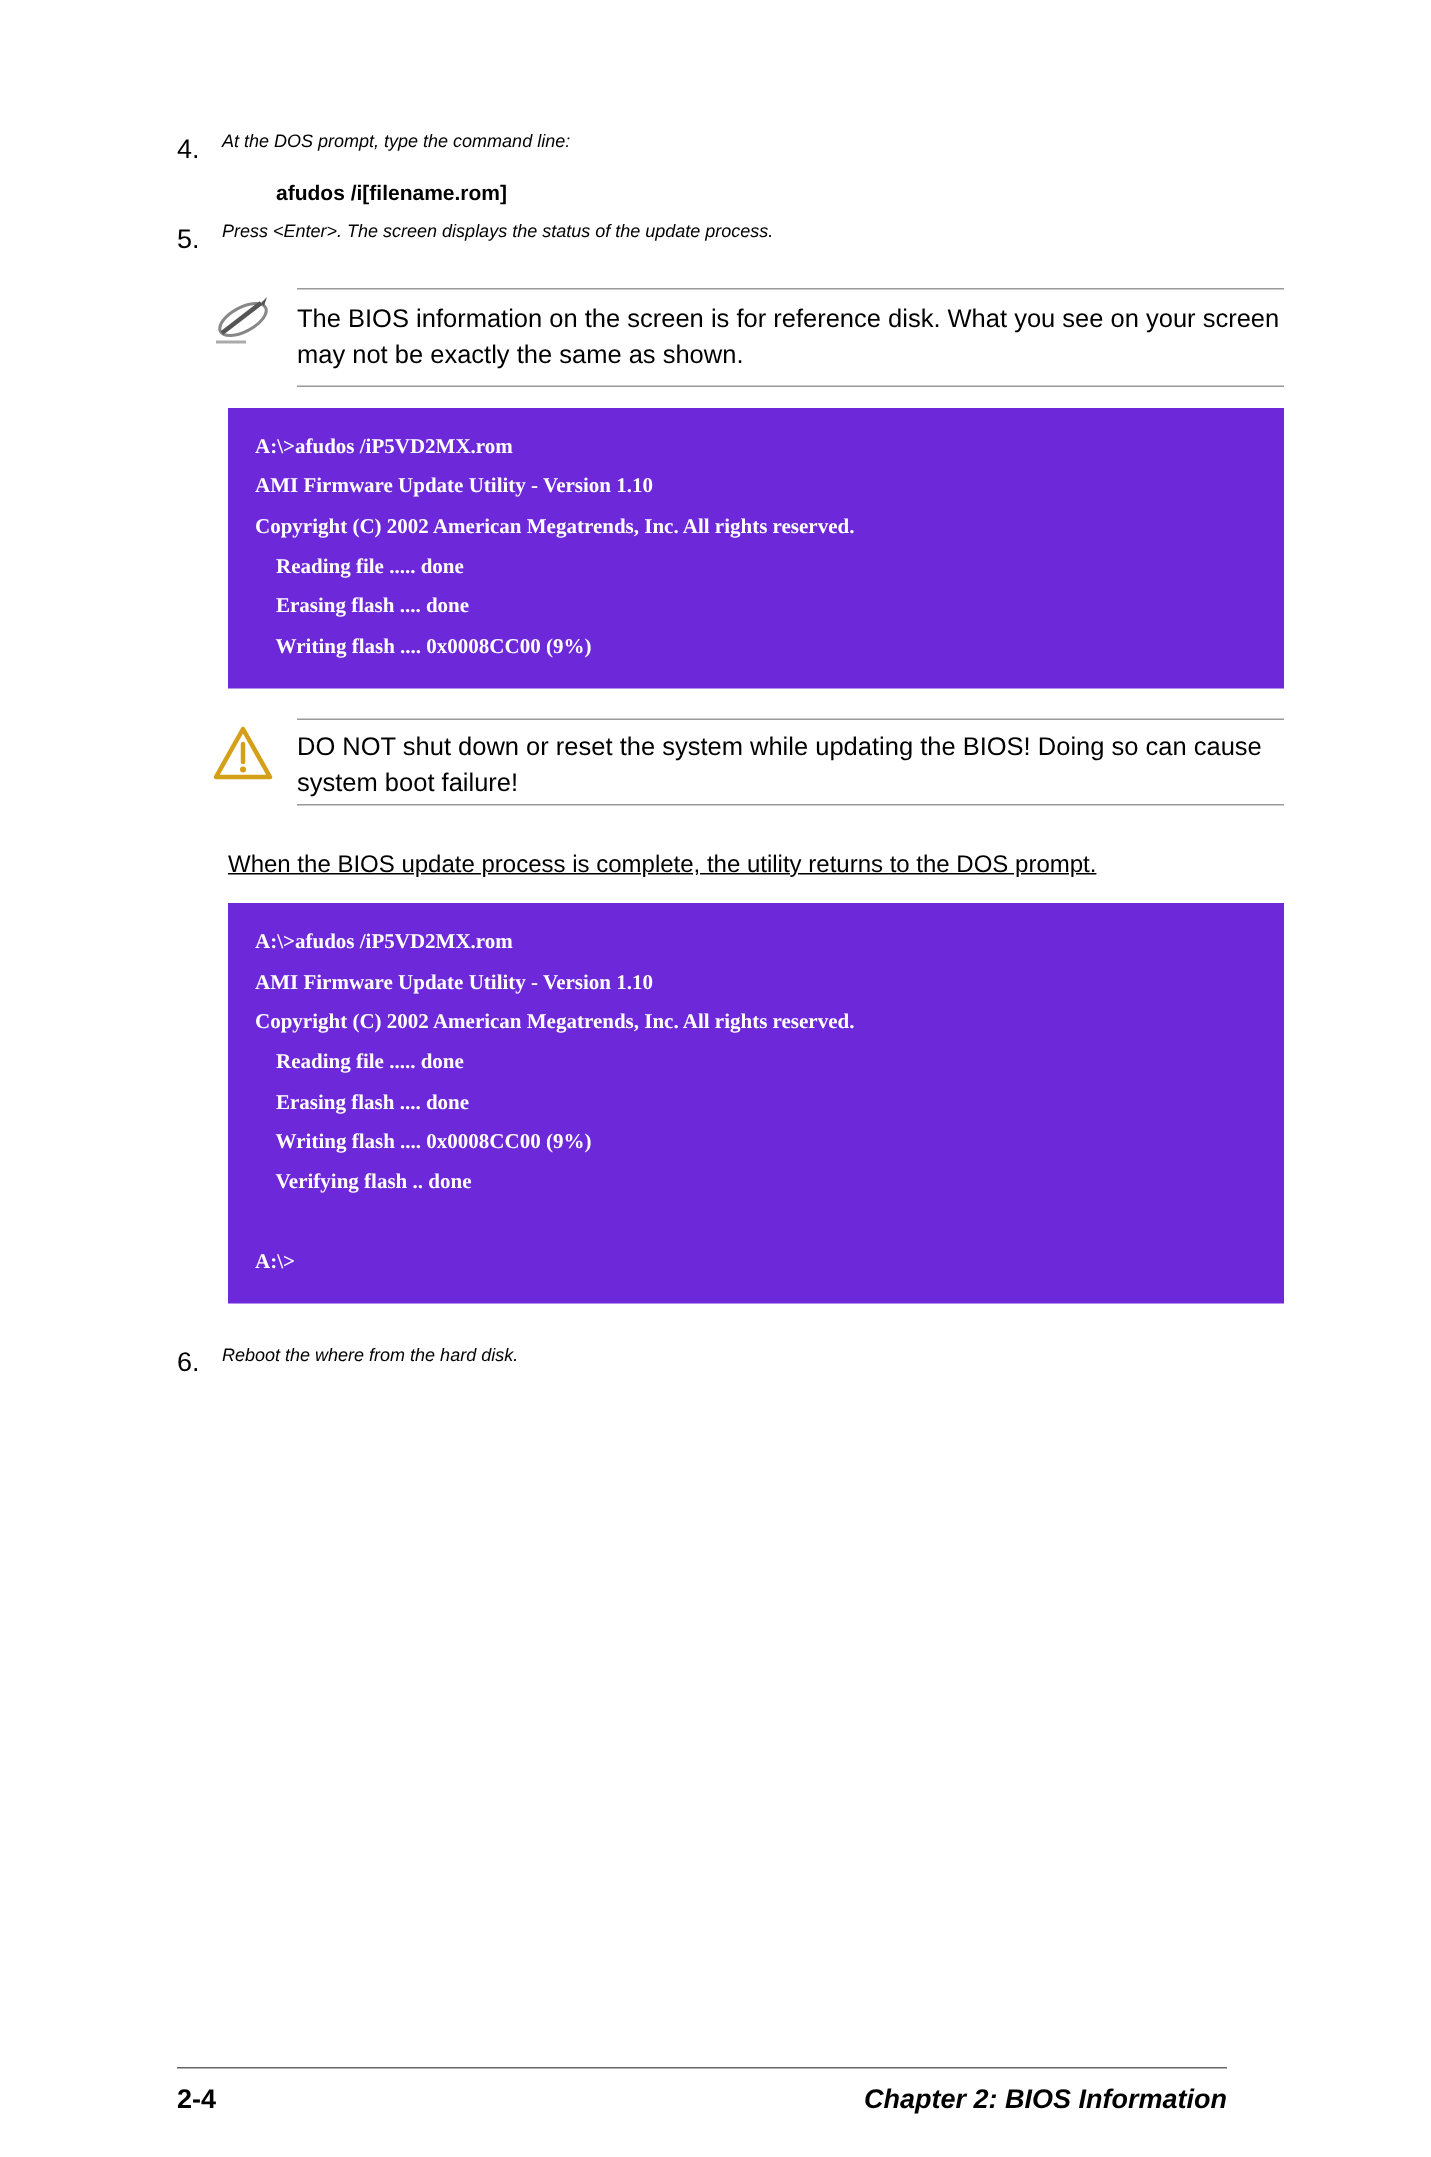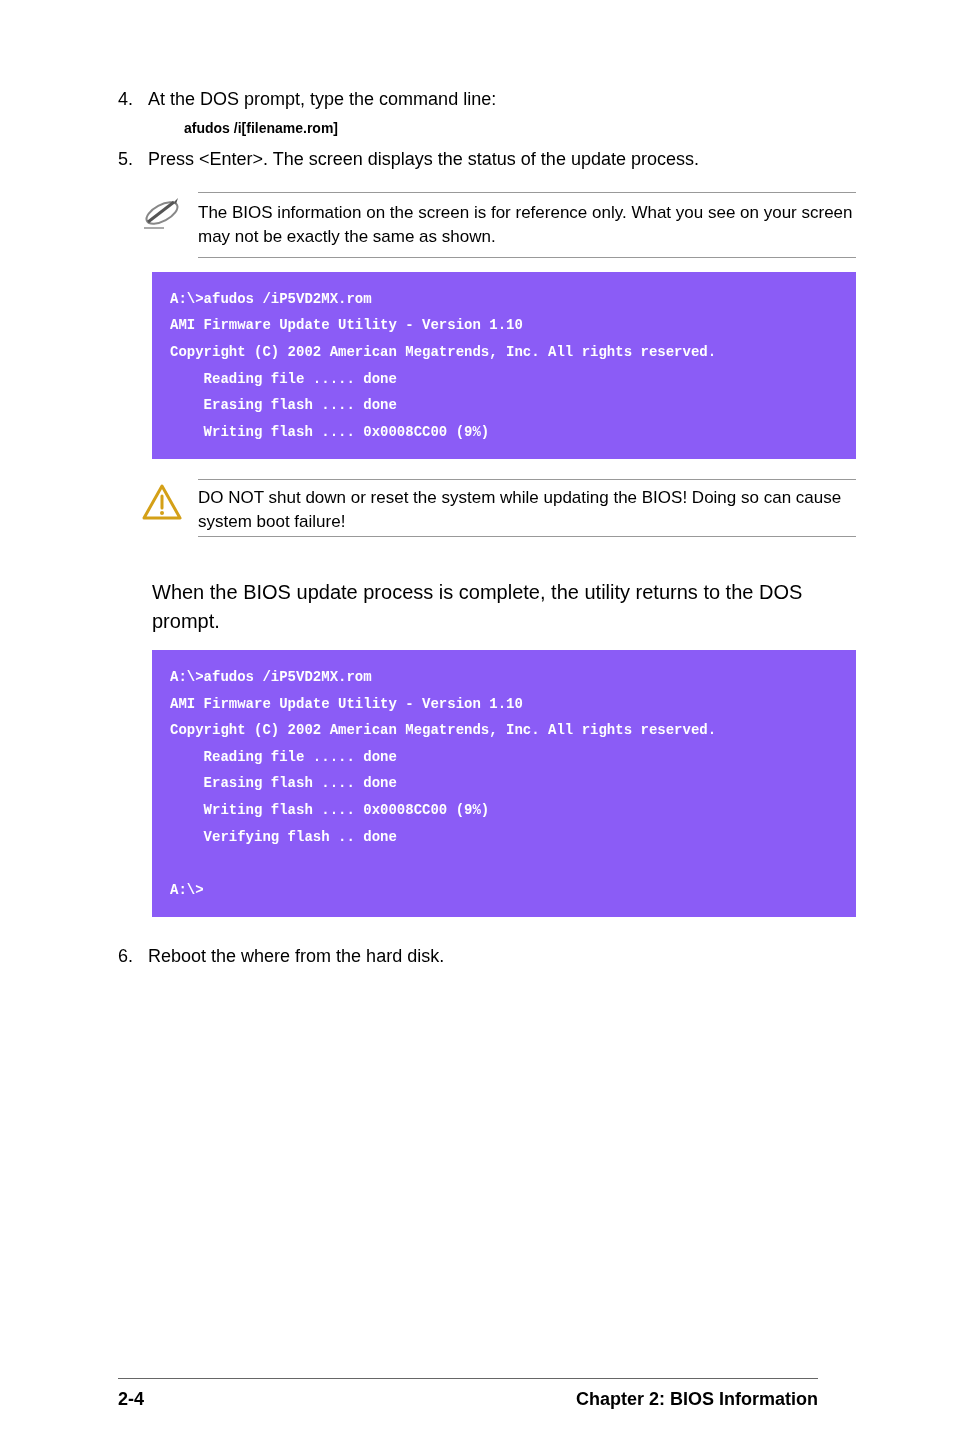"At the DOS prompt, type" .body { font-size: 18px -> 12px; font-style: none -> italic }
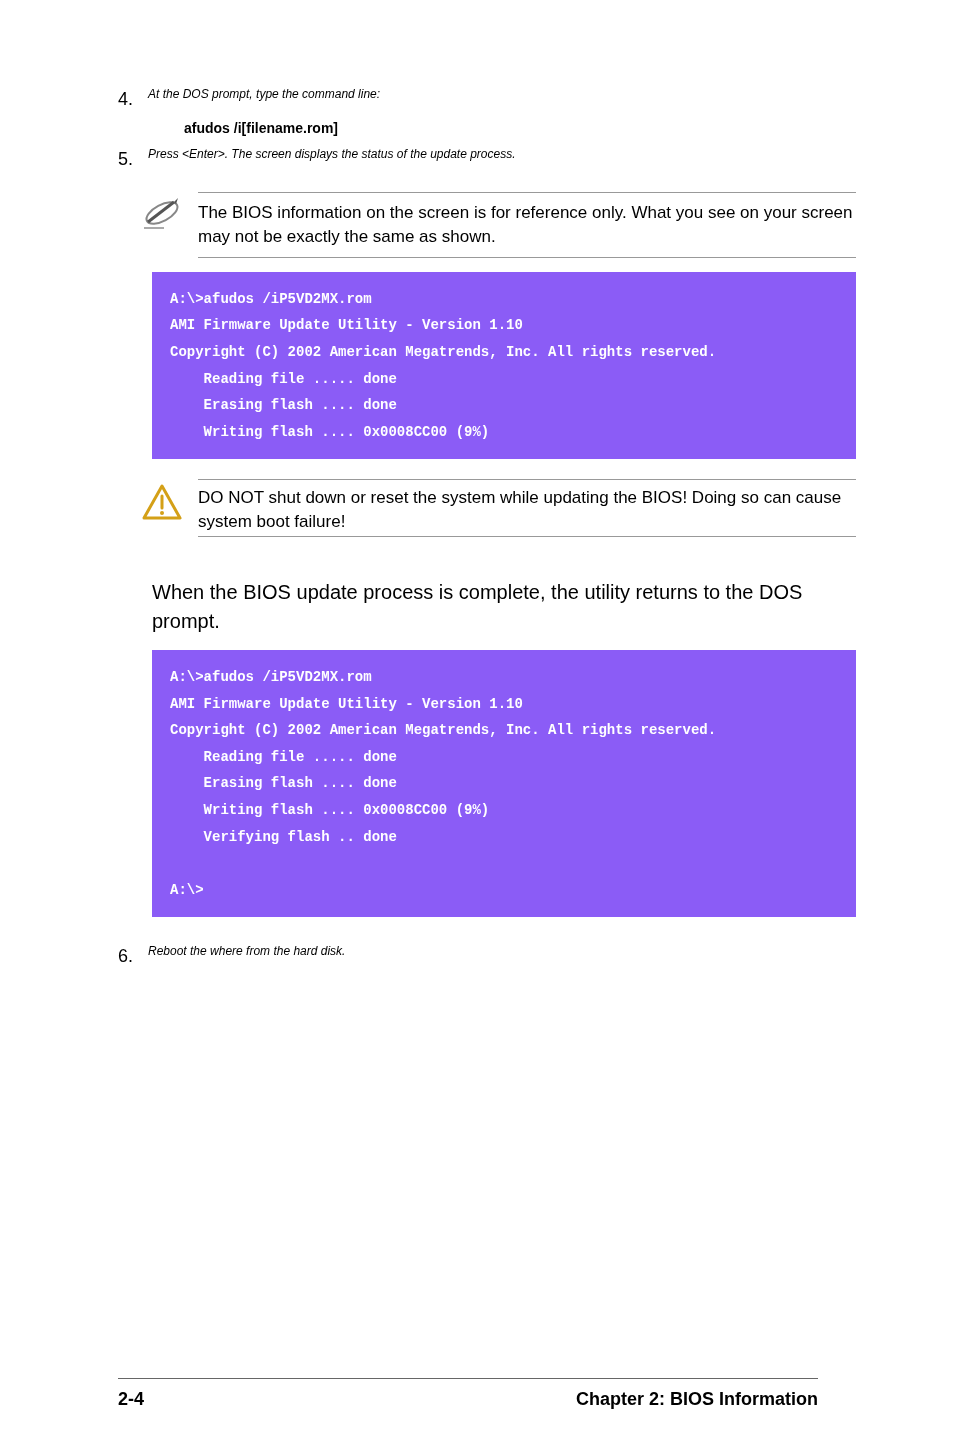"The BIOS information on the" div.text { text: only -> disk }
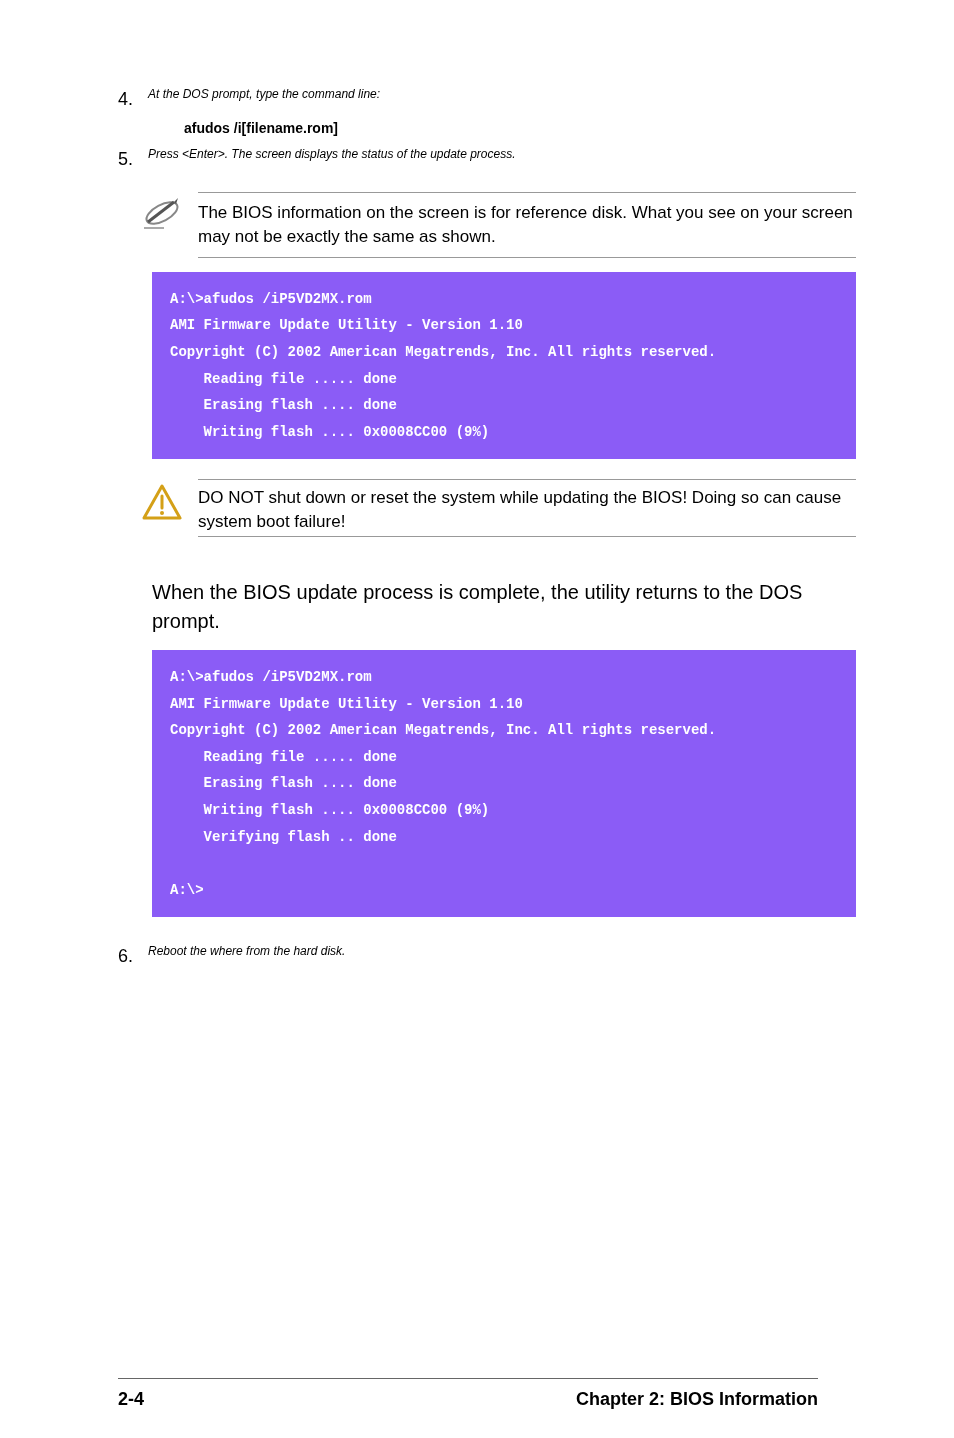"A:\>afudos /iP5VD2MX.rom" .terminal { background: #8b5cf6 -> #6d28d9; font-family: Liberation Mono, monospace -> Liberation Serif, serif }
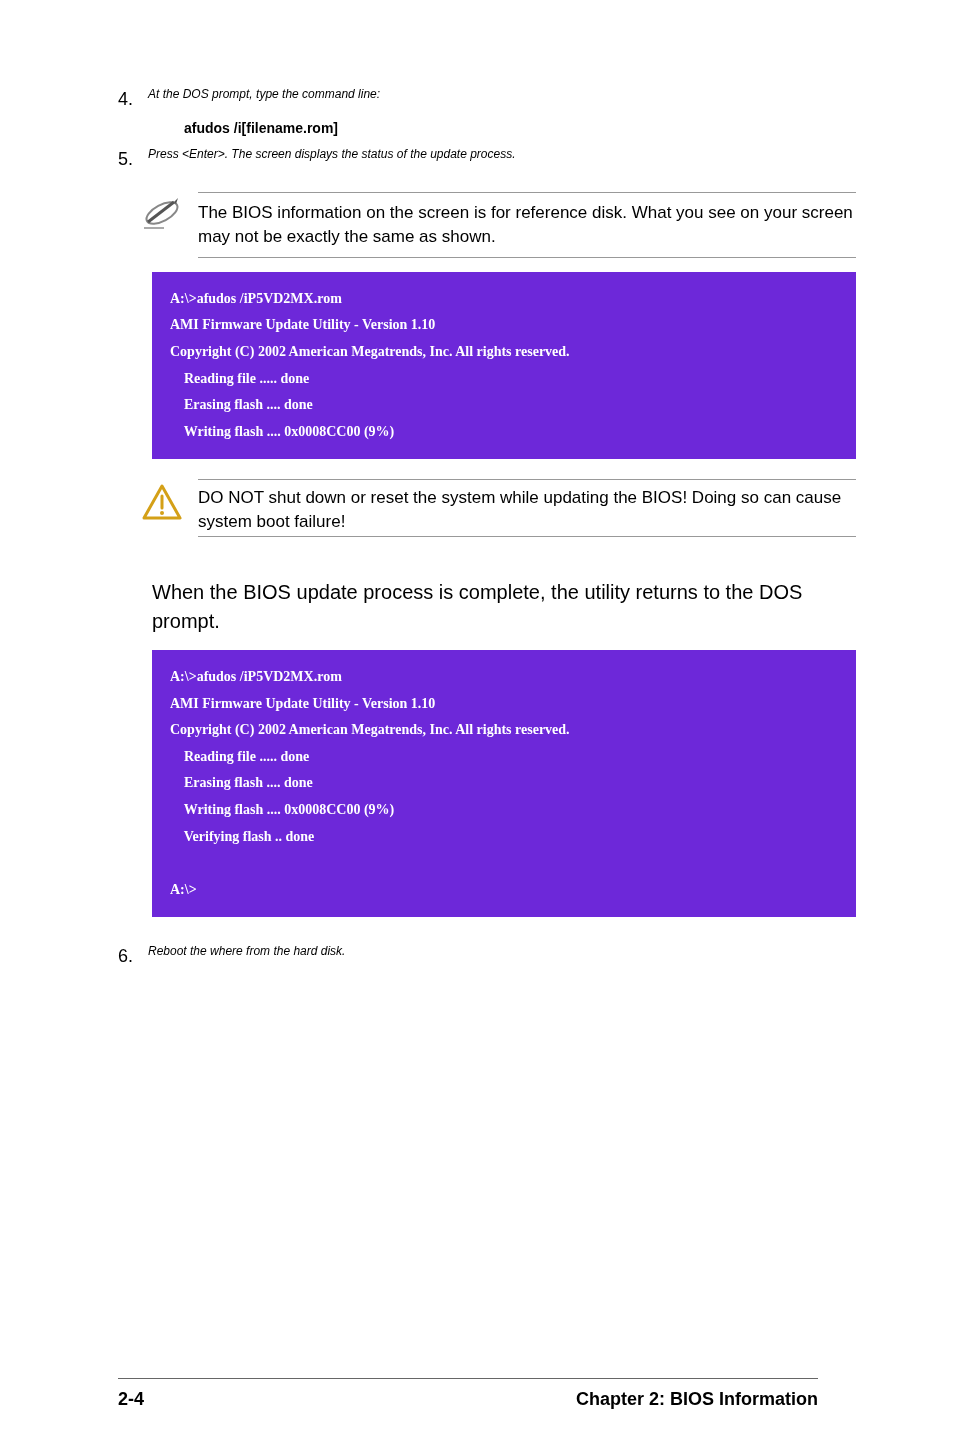"When the BIOS update process" .para { font-size: 20px -> 16px; margin: 41px 0 14px 34px -> 28px 0 14px 34px; text-decoration: none -> underline }
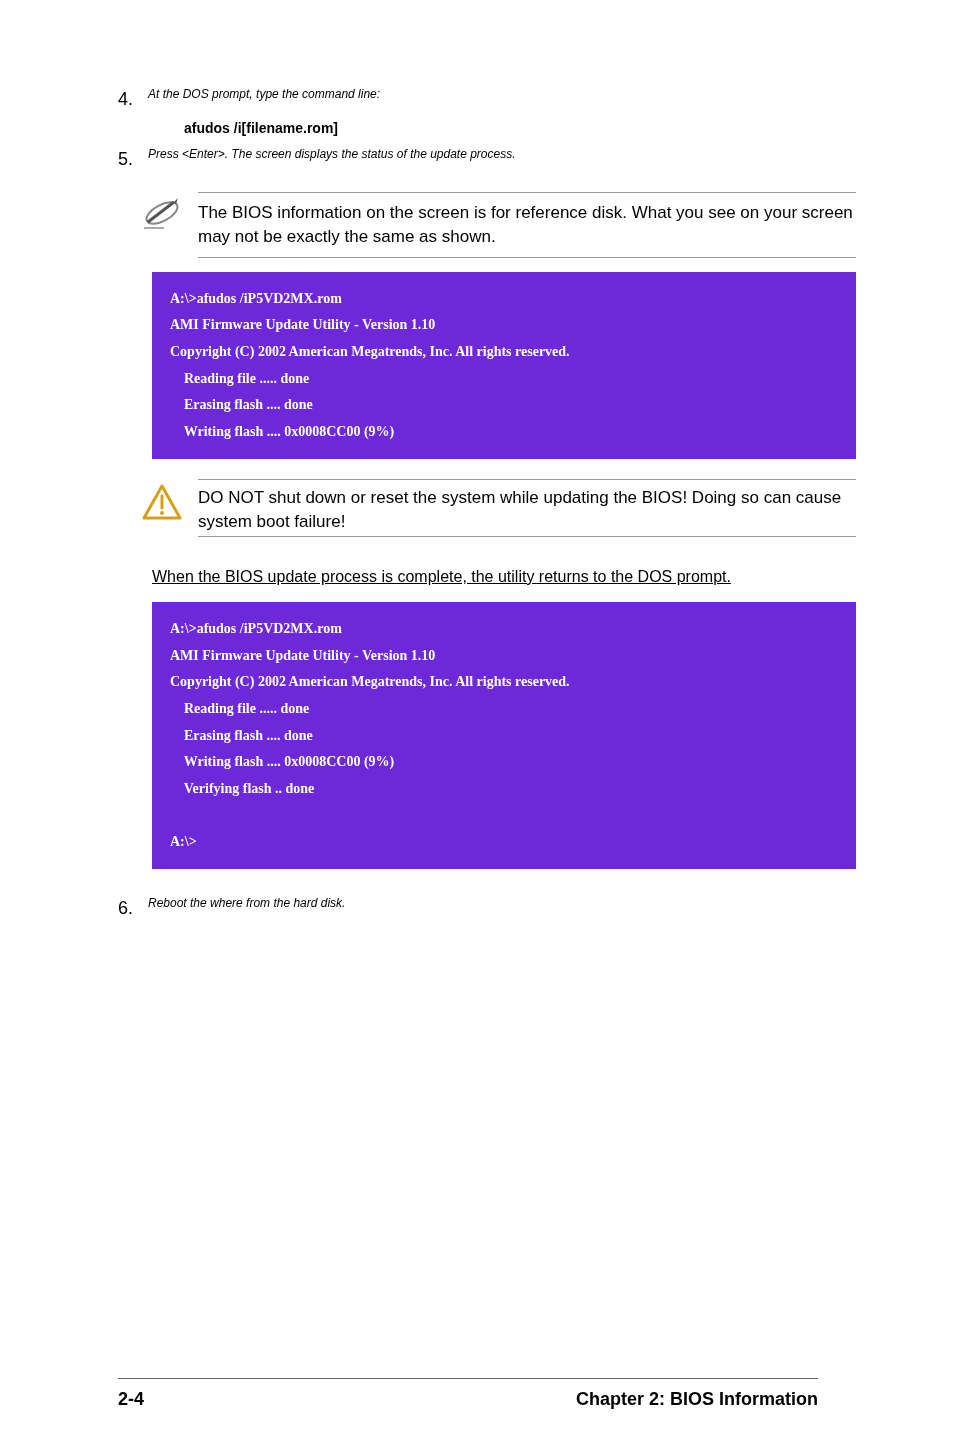"Chapter 2: BIOS Information" .footer-line .right { font-style: none -> italic }
